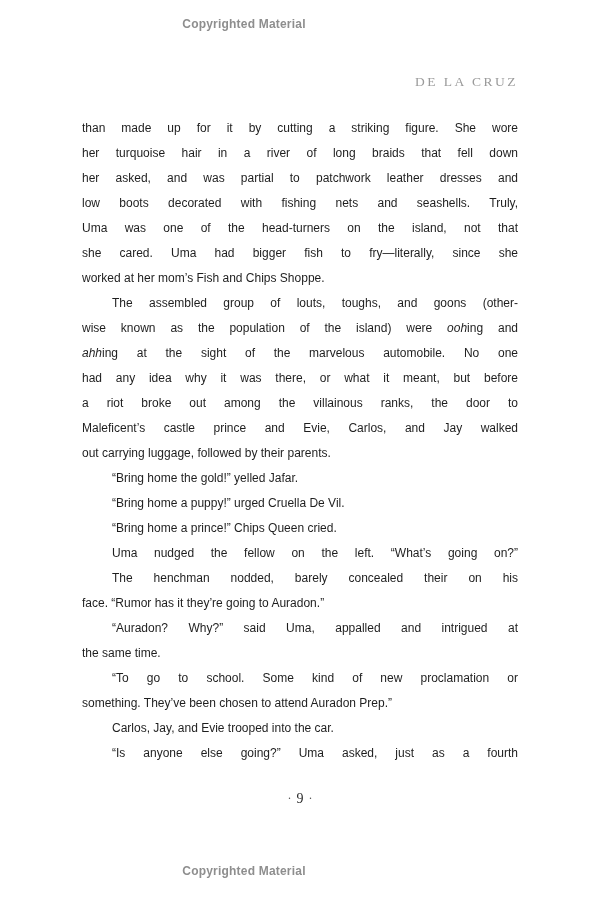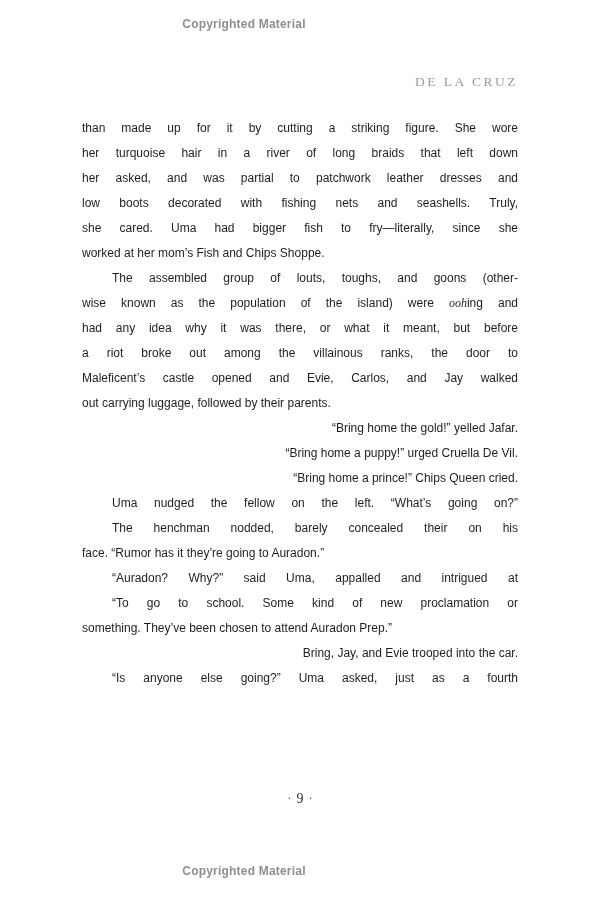"her turquoise hair in a" span { text: left -> fell }
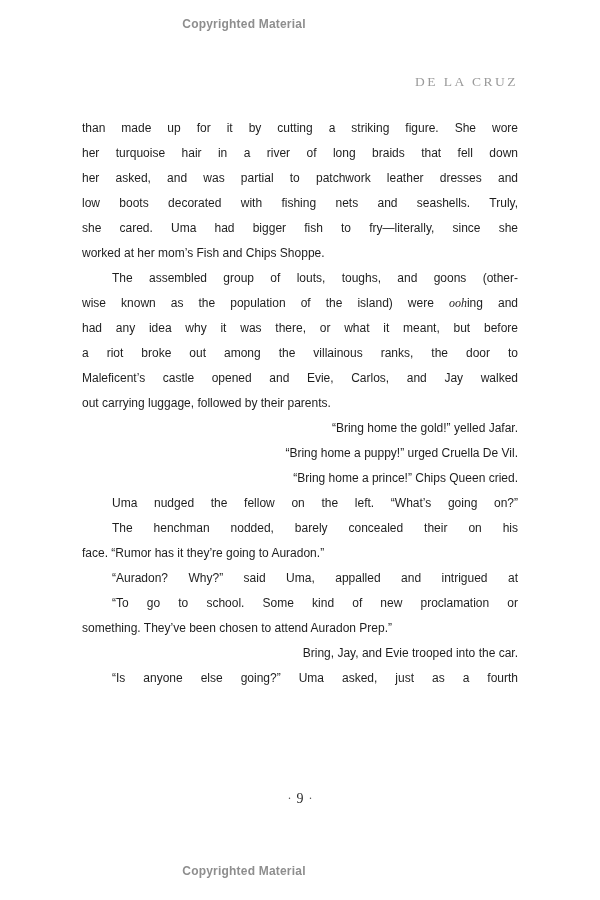"Uma was one of the" div.line { html: none -> <div><span>Uma was one of the head-turners on the island, not that</span></div> }
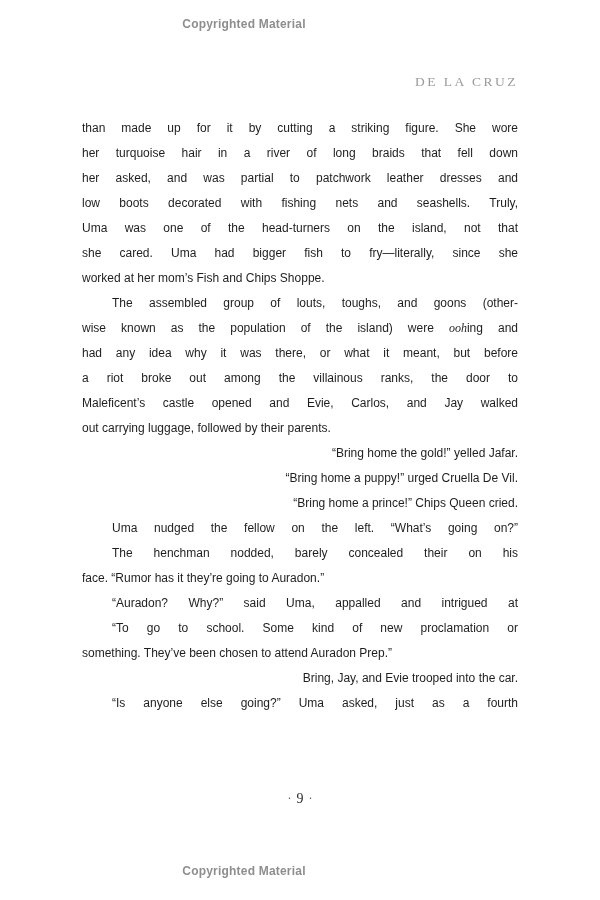"ooh" .ital { font-family: Liberation Serif, serif -> Liberation Sans, sans-serif }
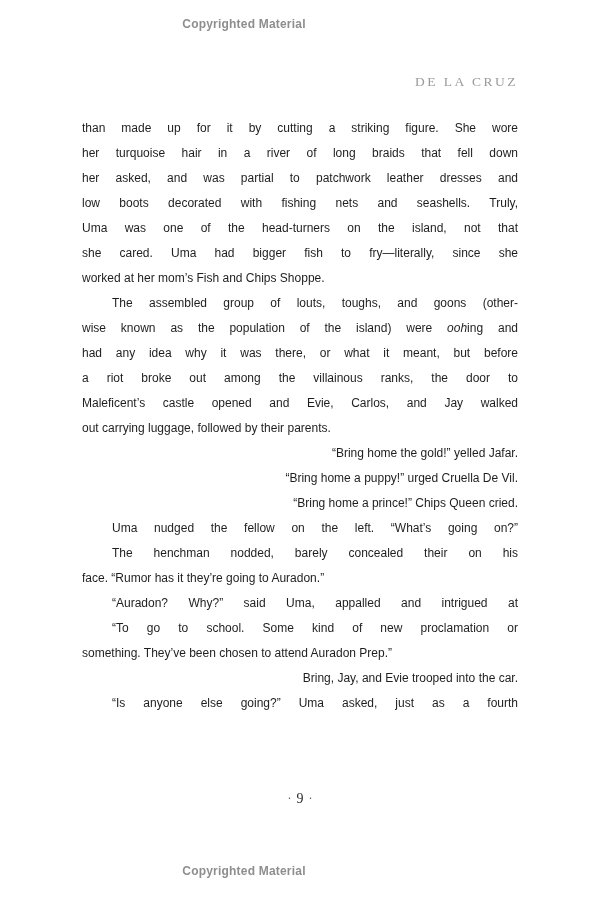"ahhing at the sight of" div.line { html: none -> <div><span>ahh</span><span>ing at the sight of the marvelous automobile. No one</span></div> }
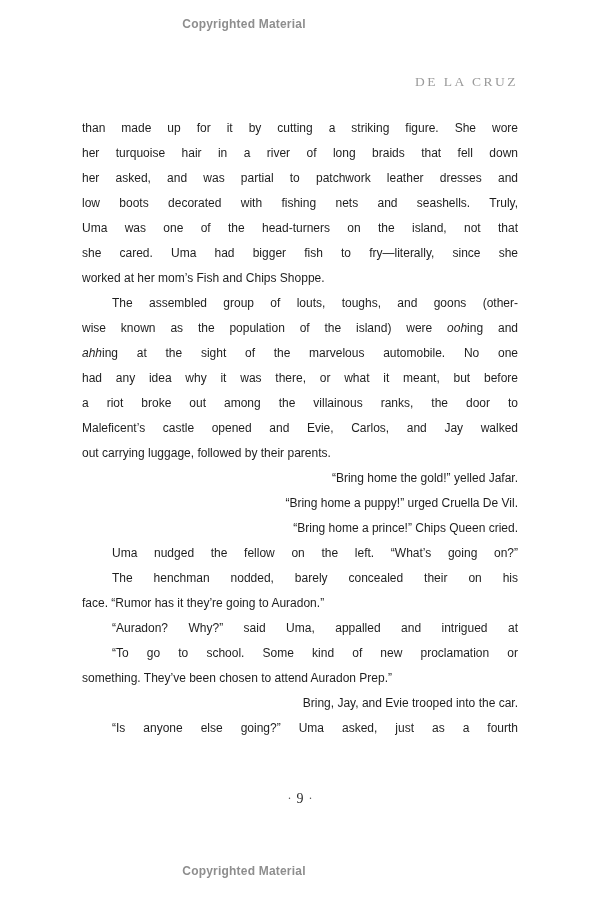"Maleficent’s castle opened and Evie," span { text: opened -> prince }
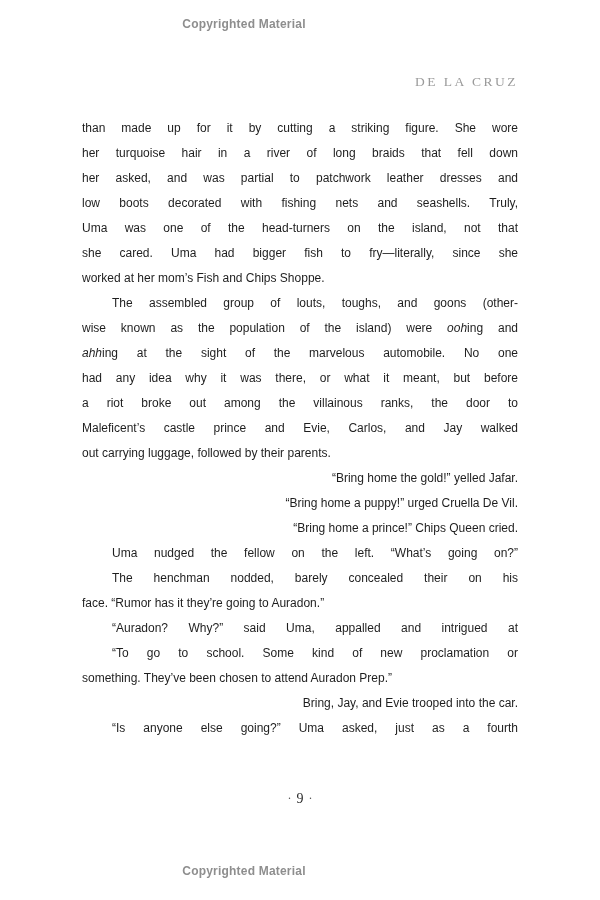"“Bring home the gold!” yelled" .line.indent { text-align: right -> none }
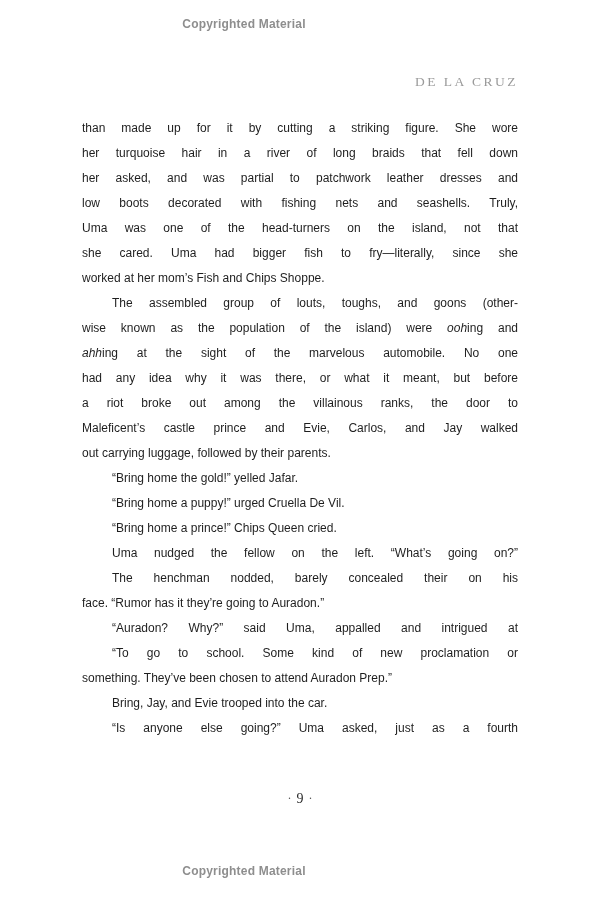"the same time." div.line { html: none -> <div><span>the same time.</span></div> }
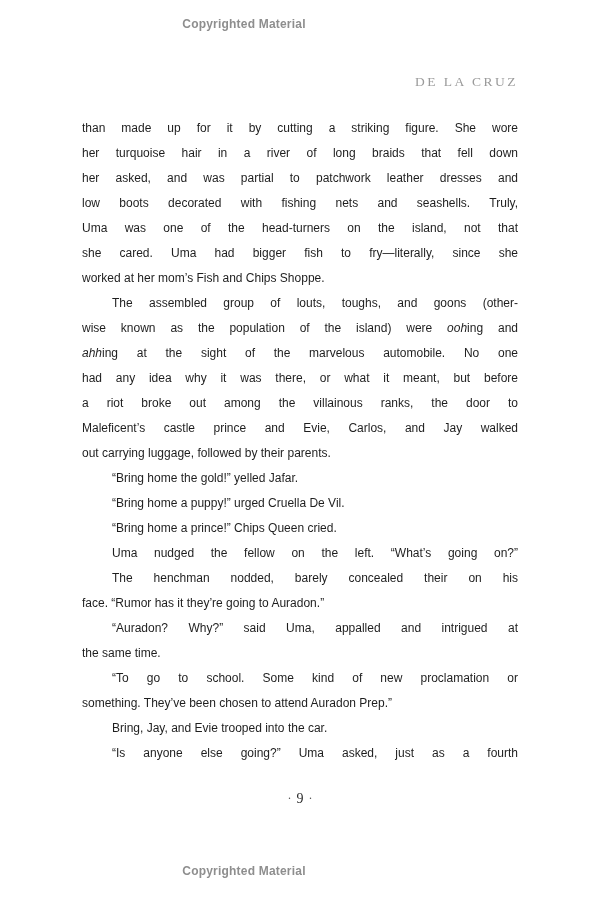"Bring, Jay, and Evie trooped" span { text: Bring -> Carlos }
